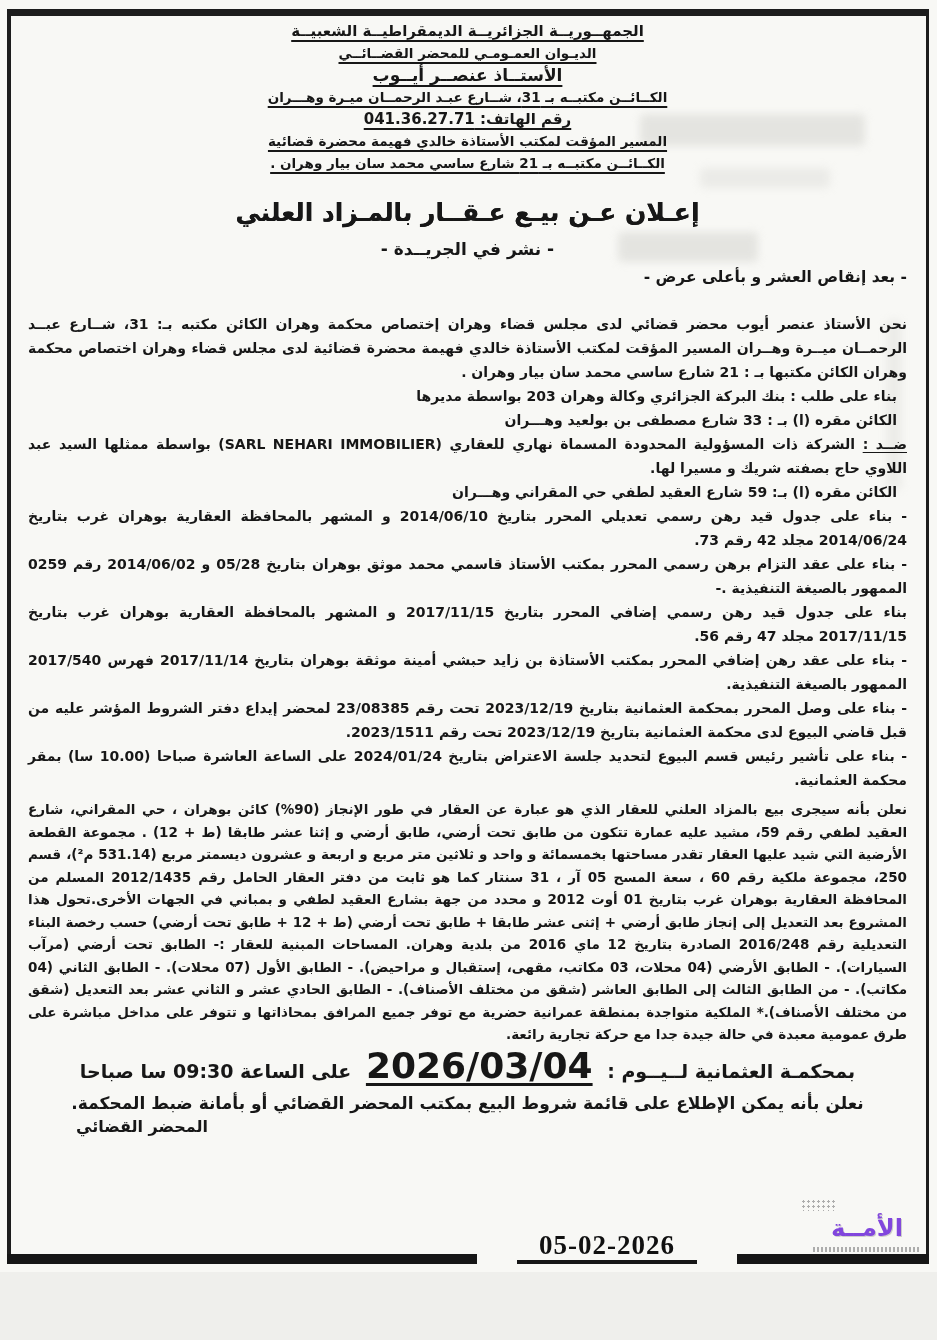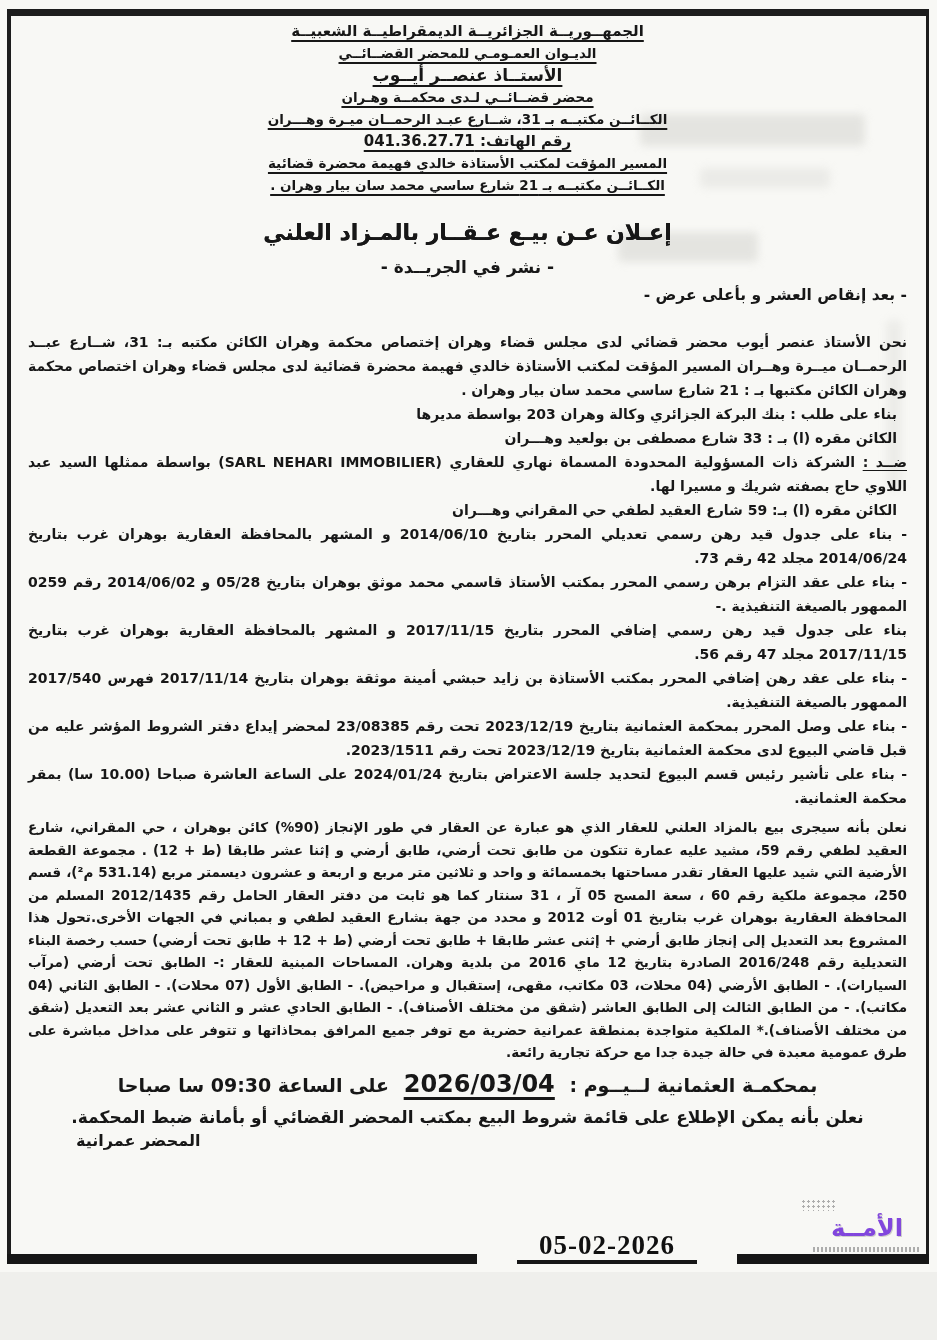"محضر قضــائــي لـدى محكمــة وهـران" div.h-std { html: <div>محضر قضــائــي لـدى محكمــة وهـران</div> -> none }
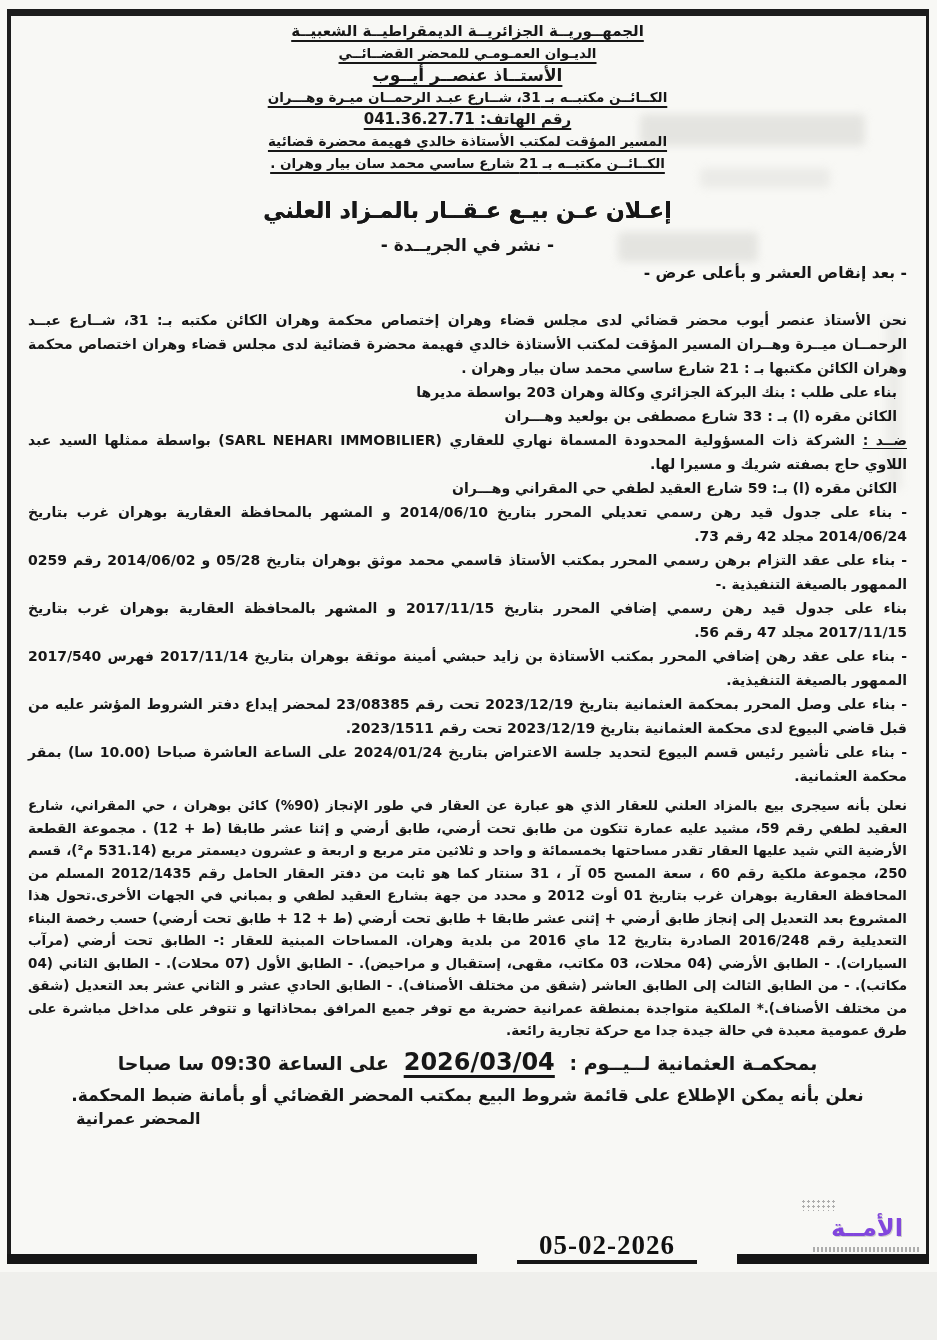"إعـلان عـن بيـع عـقــار بالمـزاد" .title-main { font-size: 22px -> 25px }
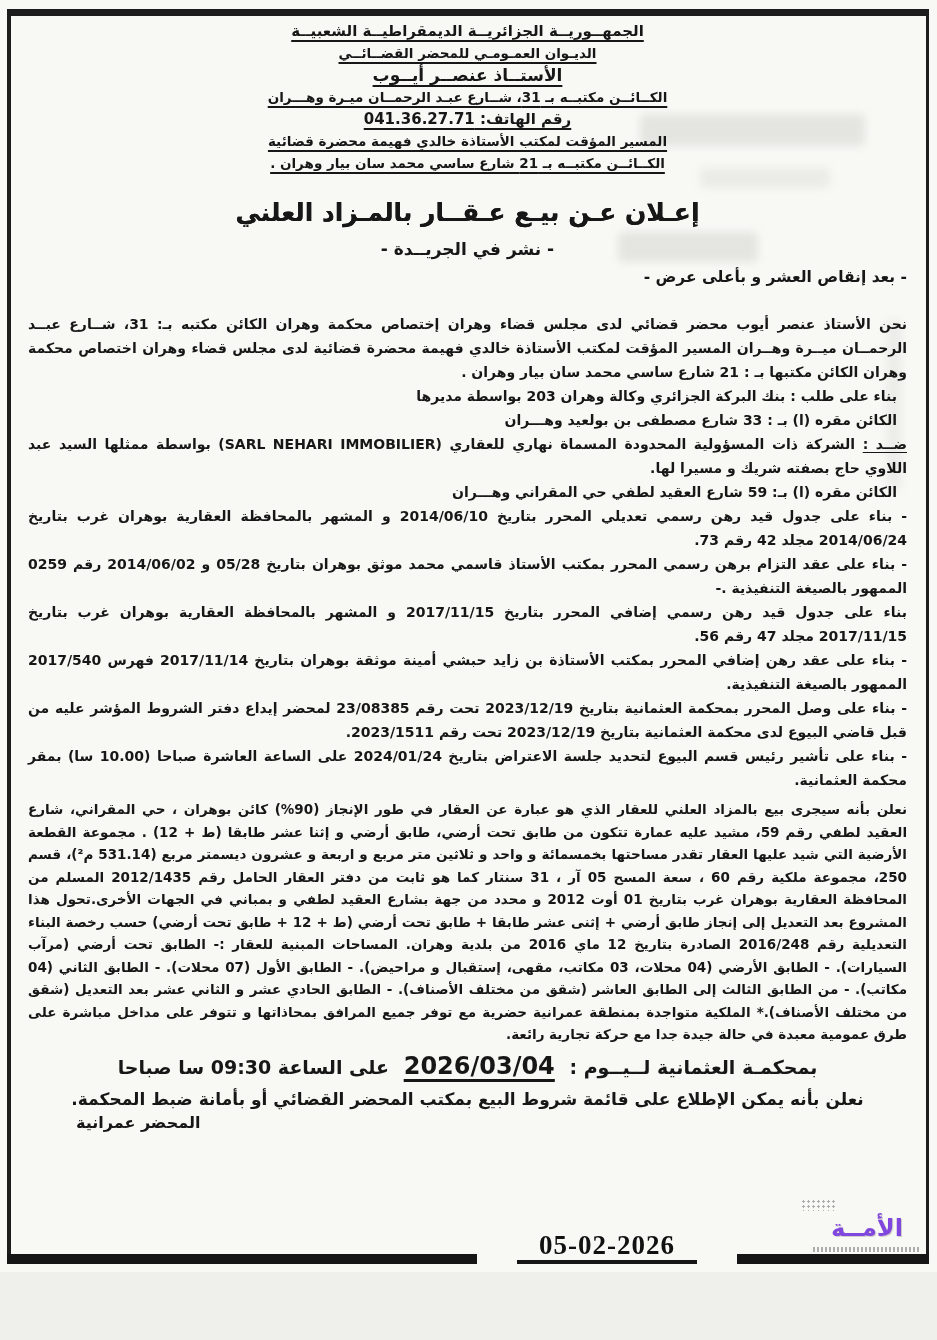"2026/03/04" .hearing .big-date { font-size: 24px -> 36px }
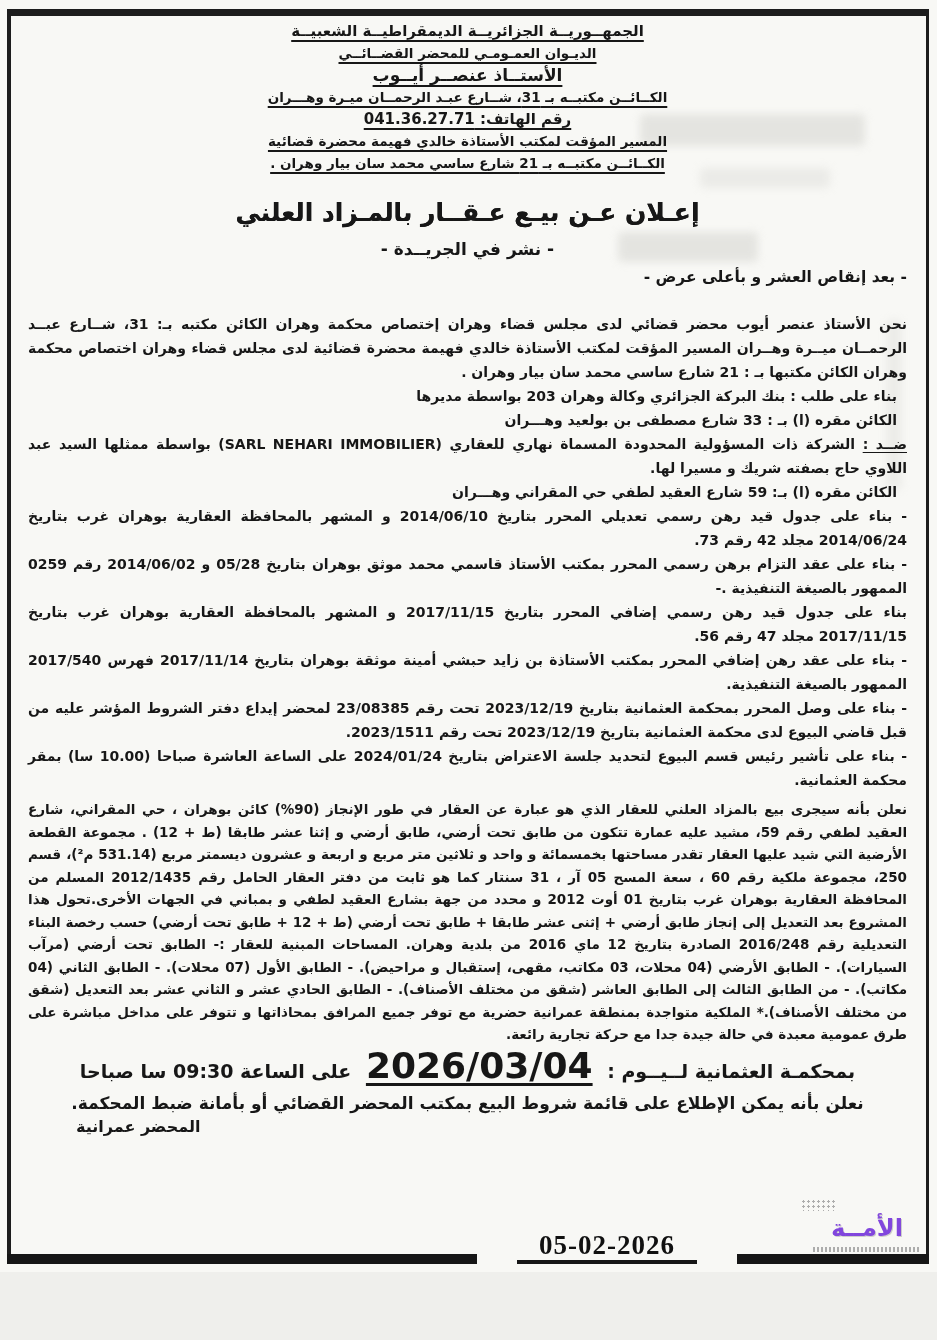"المحضر عمرانية" p.signature { text: عمرانية -> القضائي }
